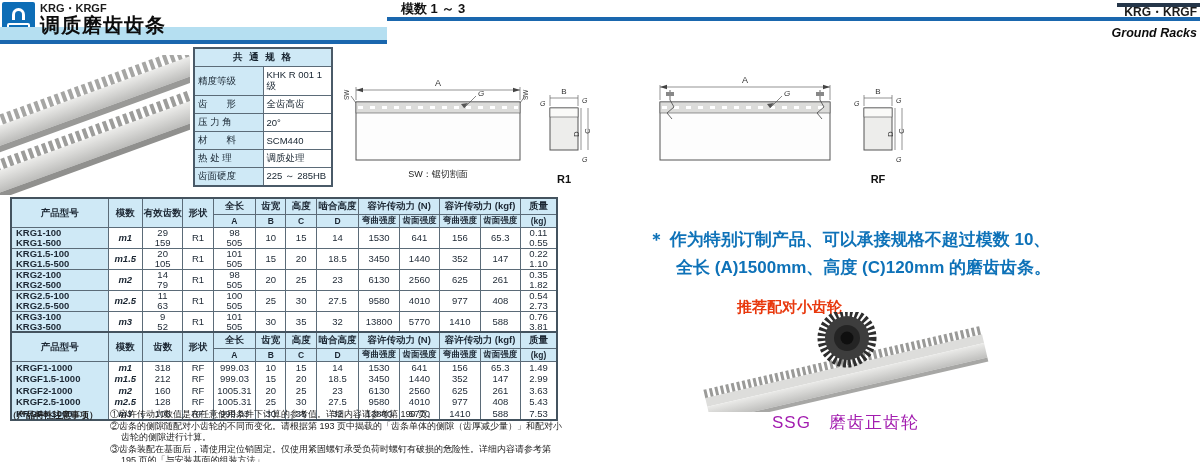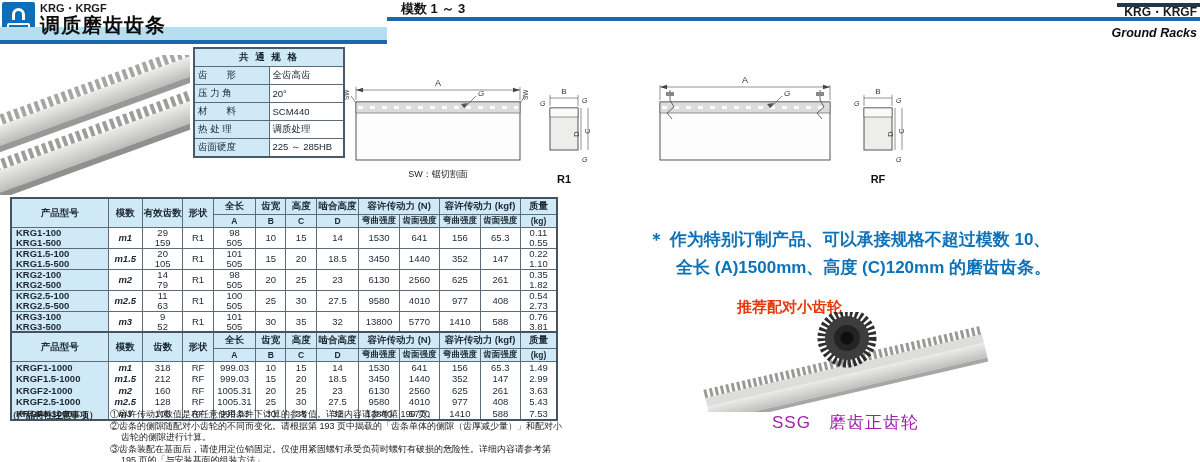"共 通 规 格" .spec-table { width: 152px -> 140px }
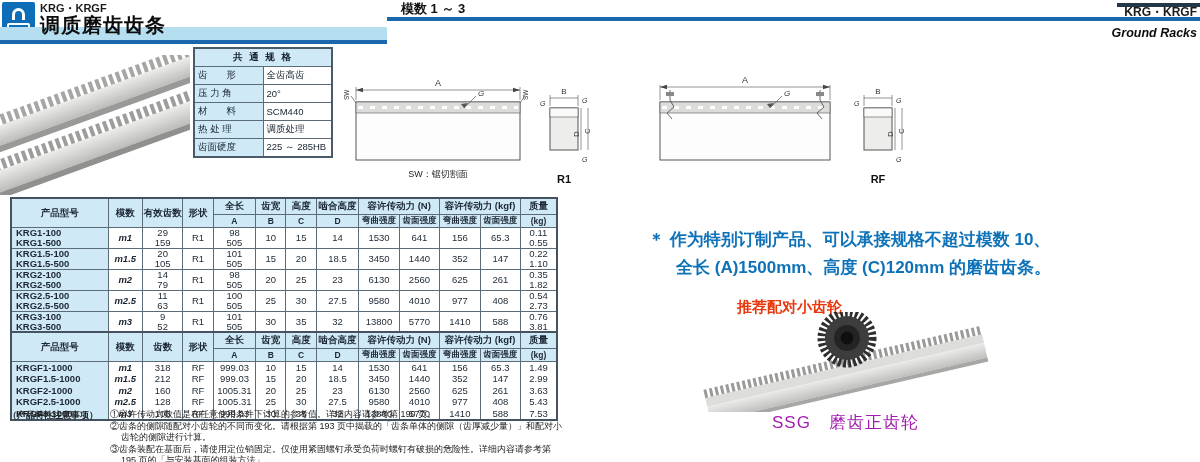"精度等级" tr { html: none -> <tr> <td>精度等级</td> <td>KHK R 001 1级</td> </tr> }
